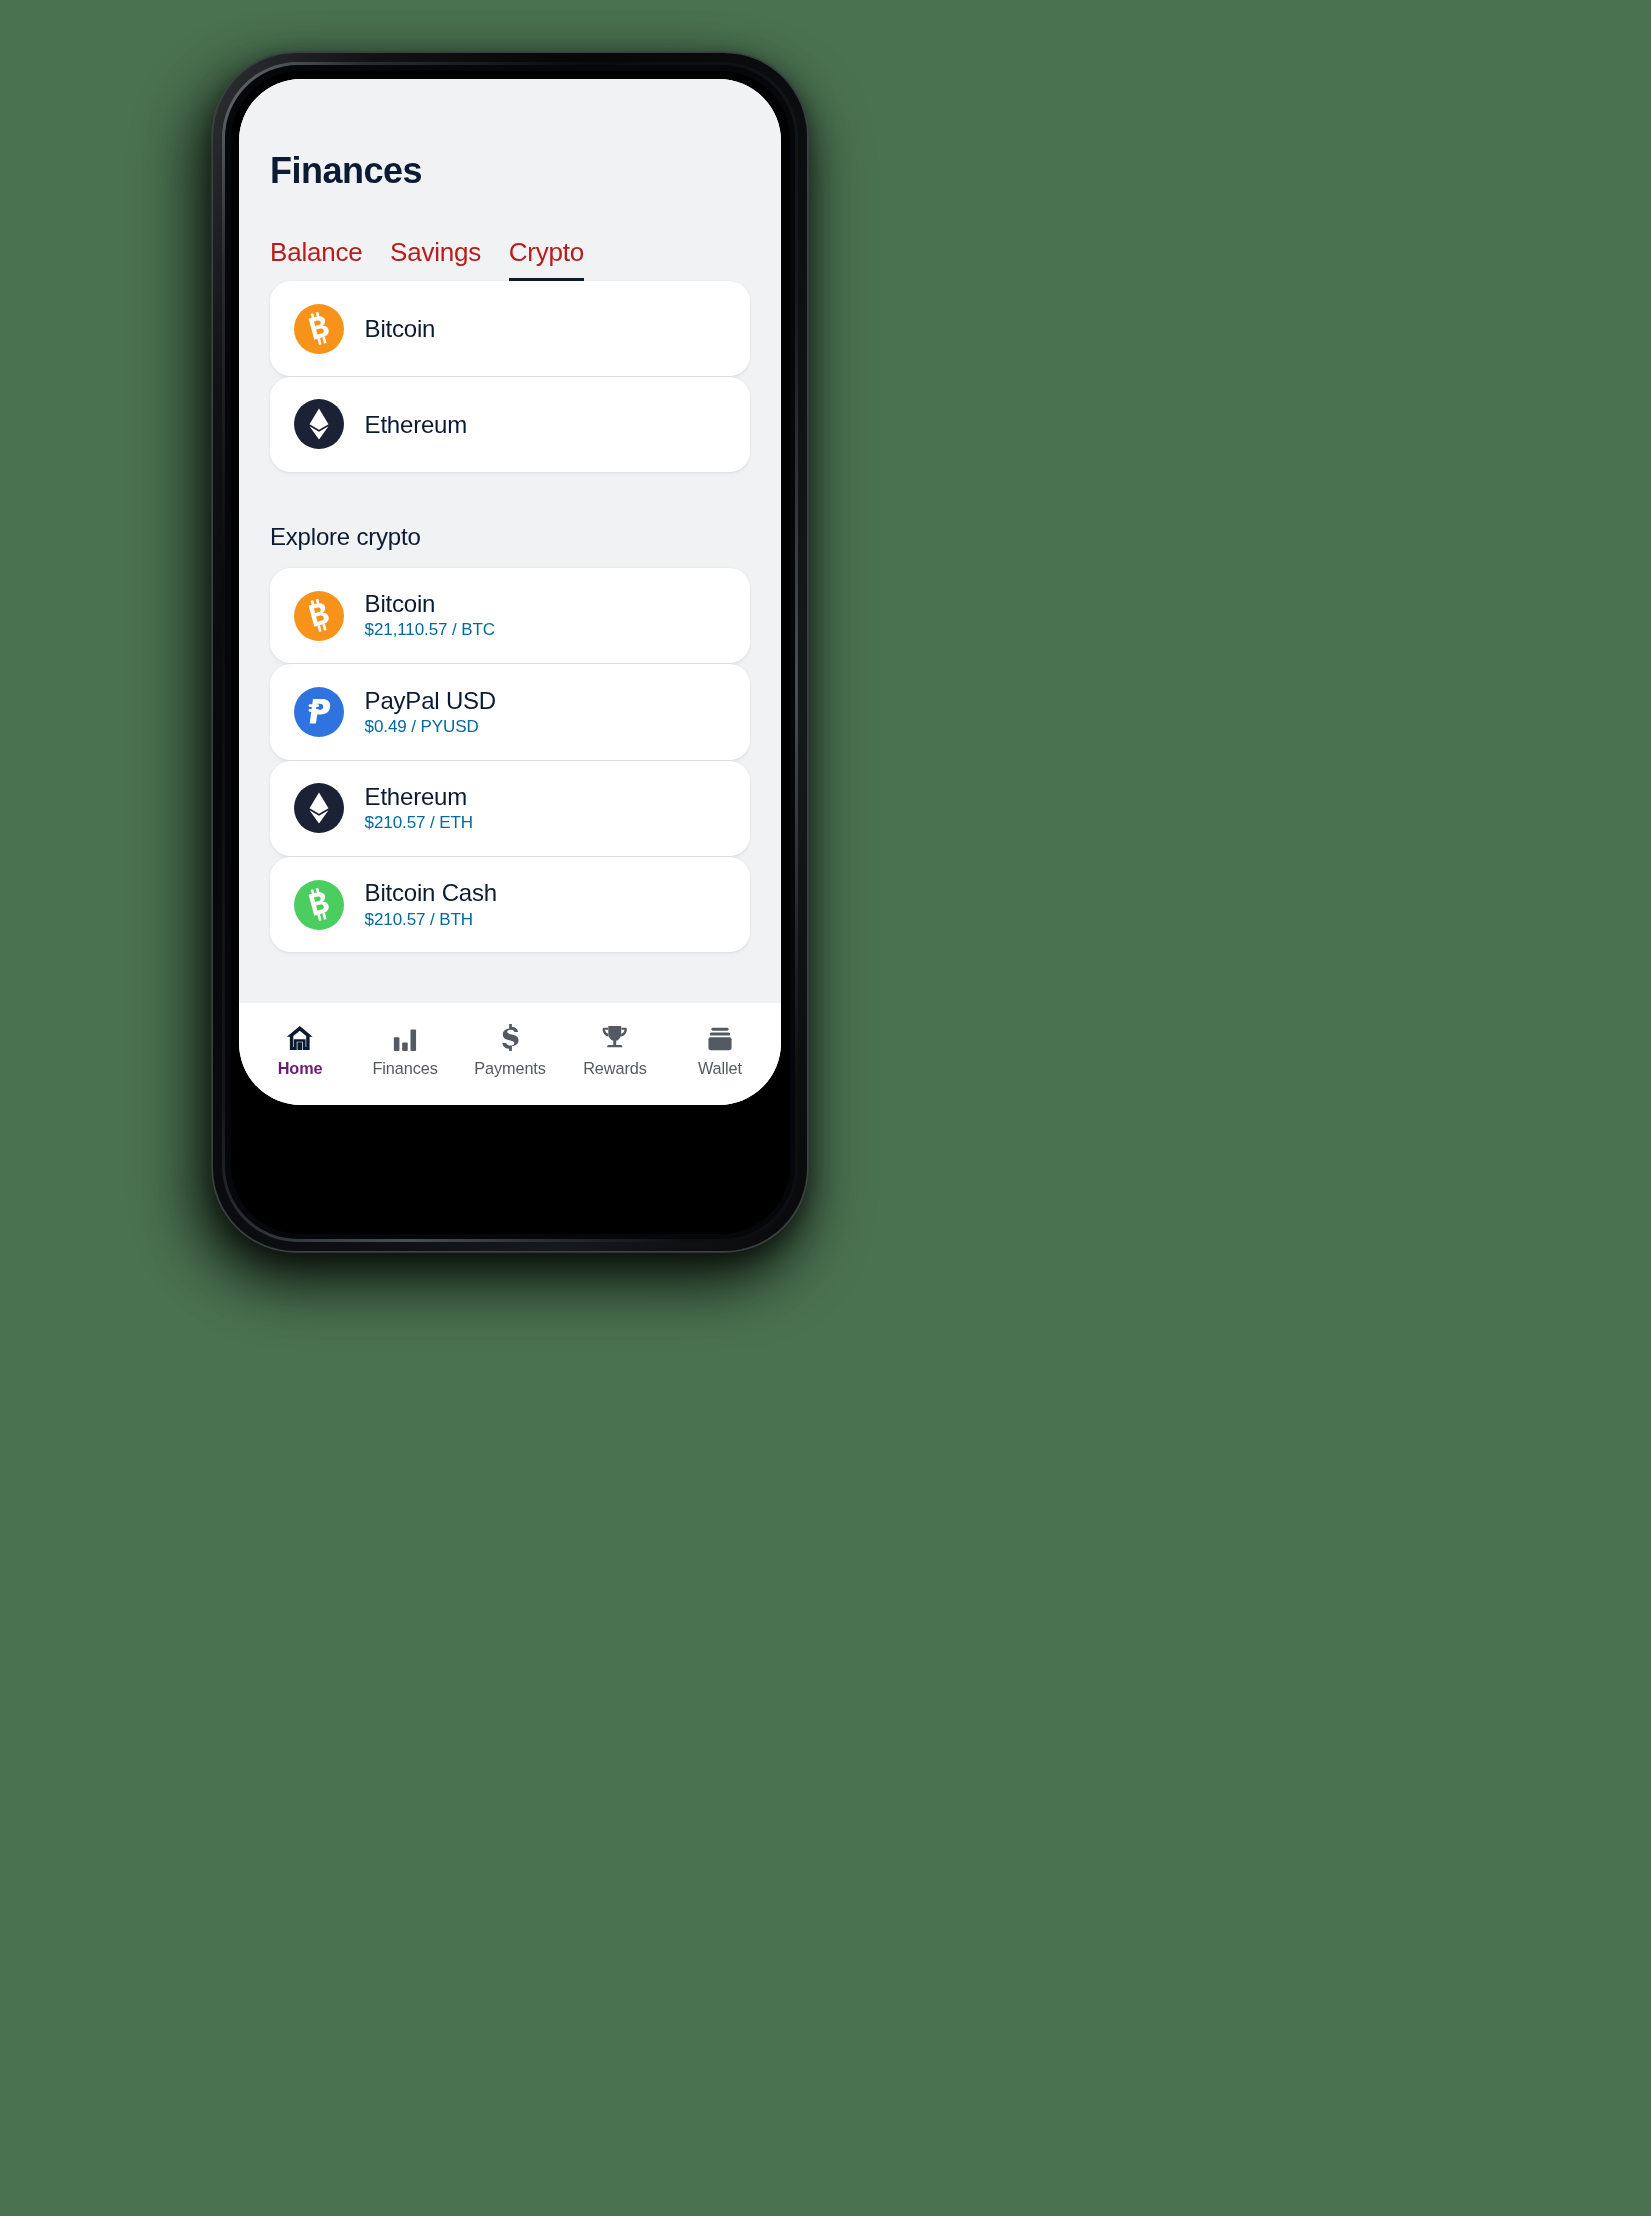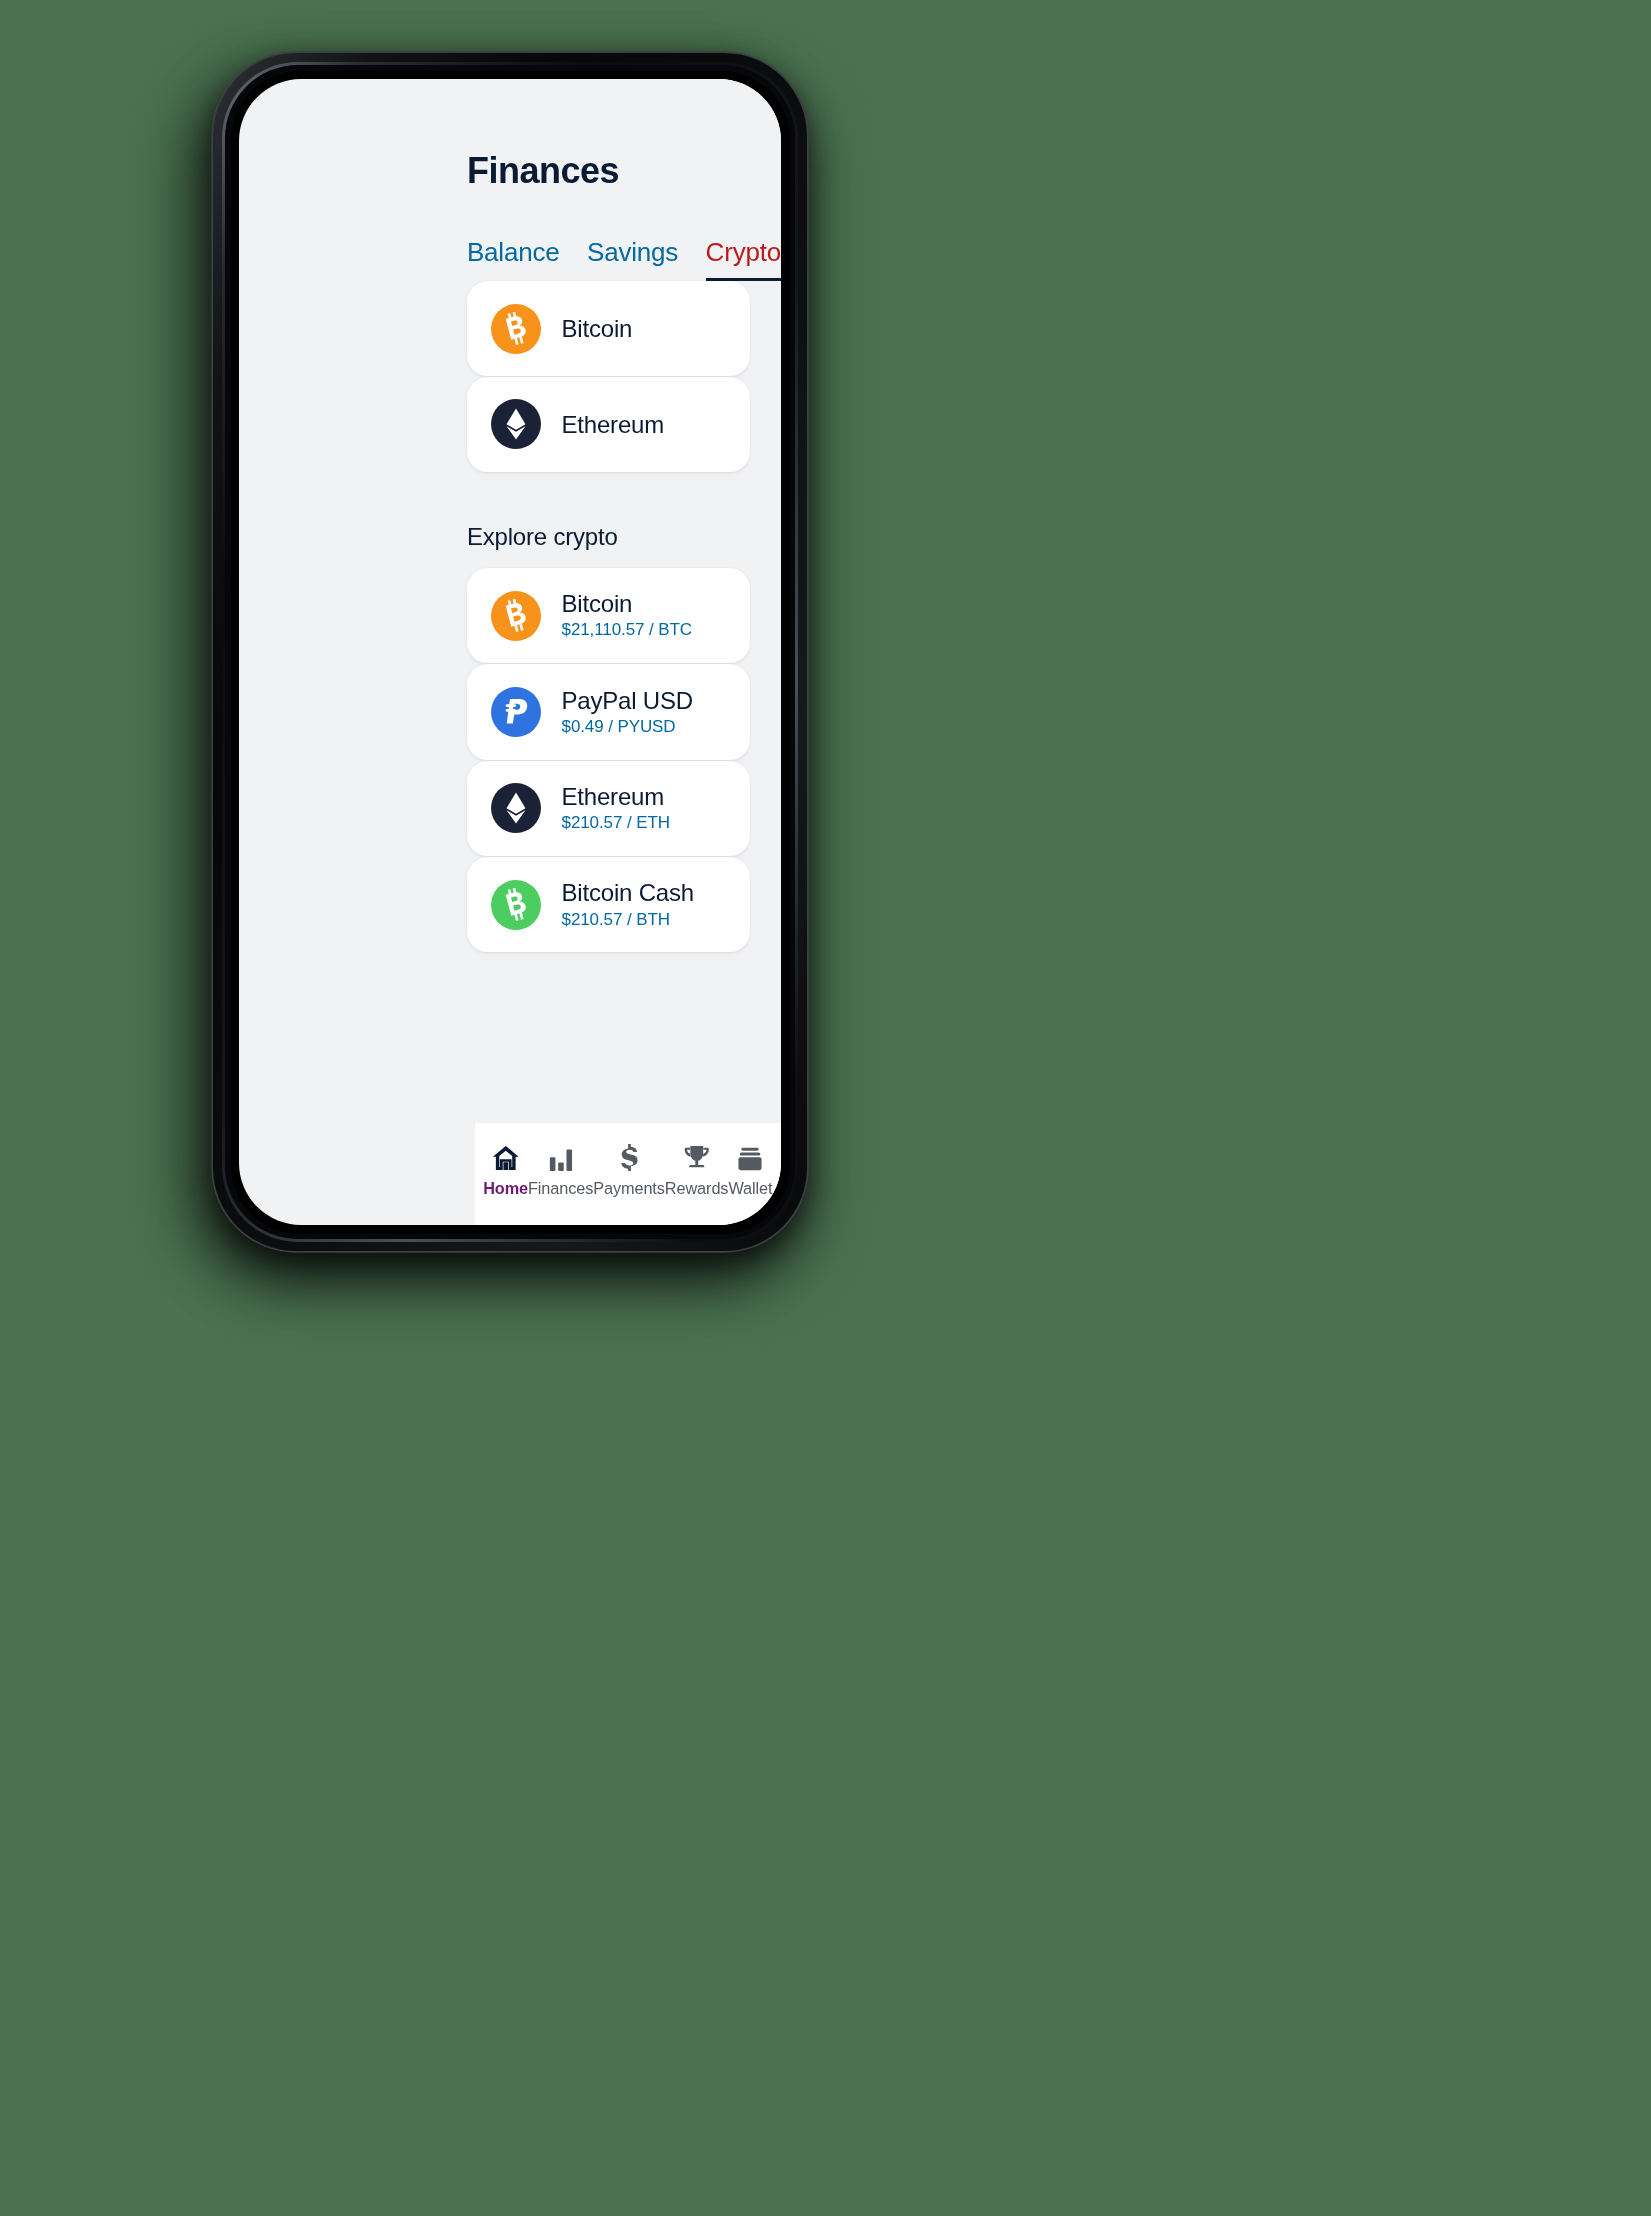"Finances" .screen { align-items: flex-end -> none; height: 1146px -> 1026px }
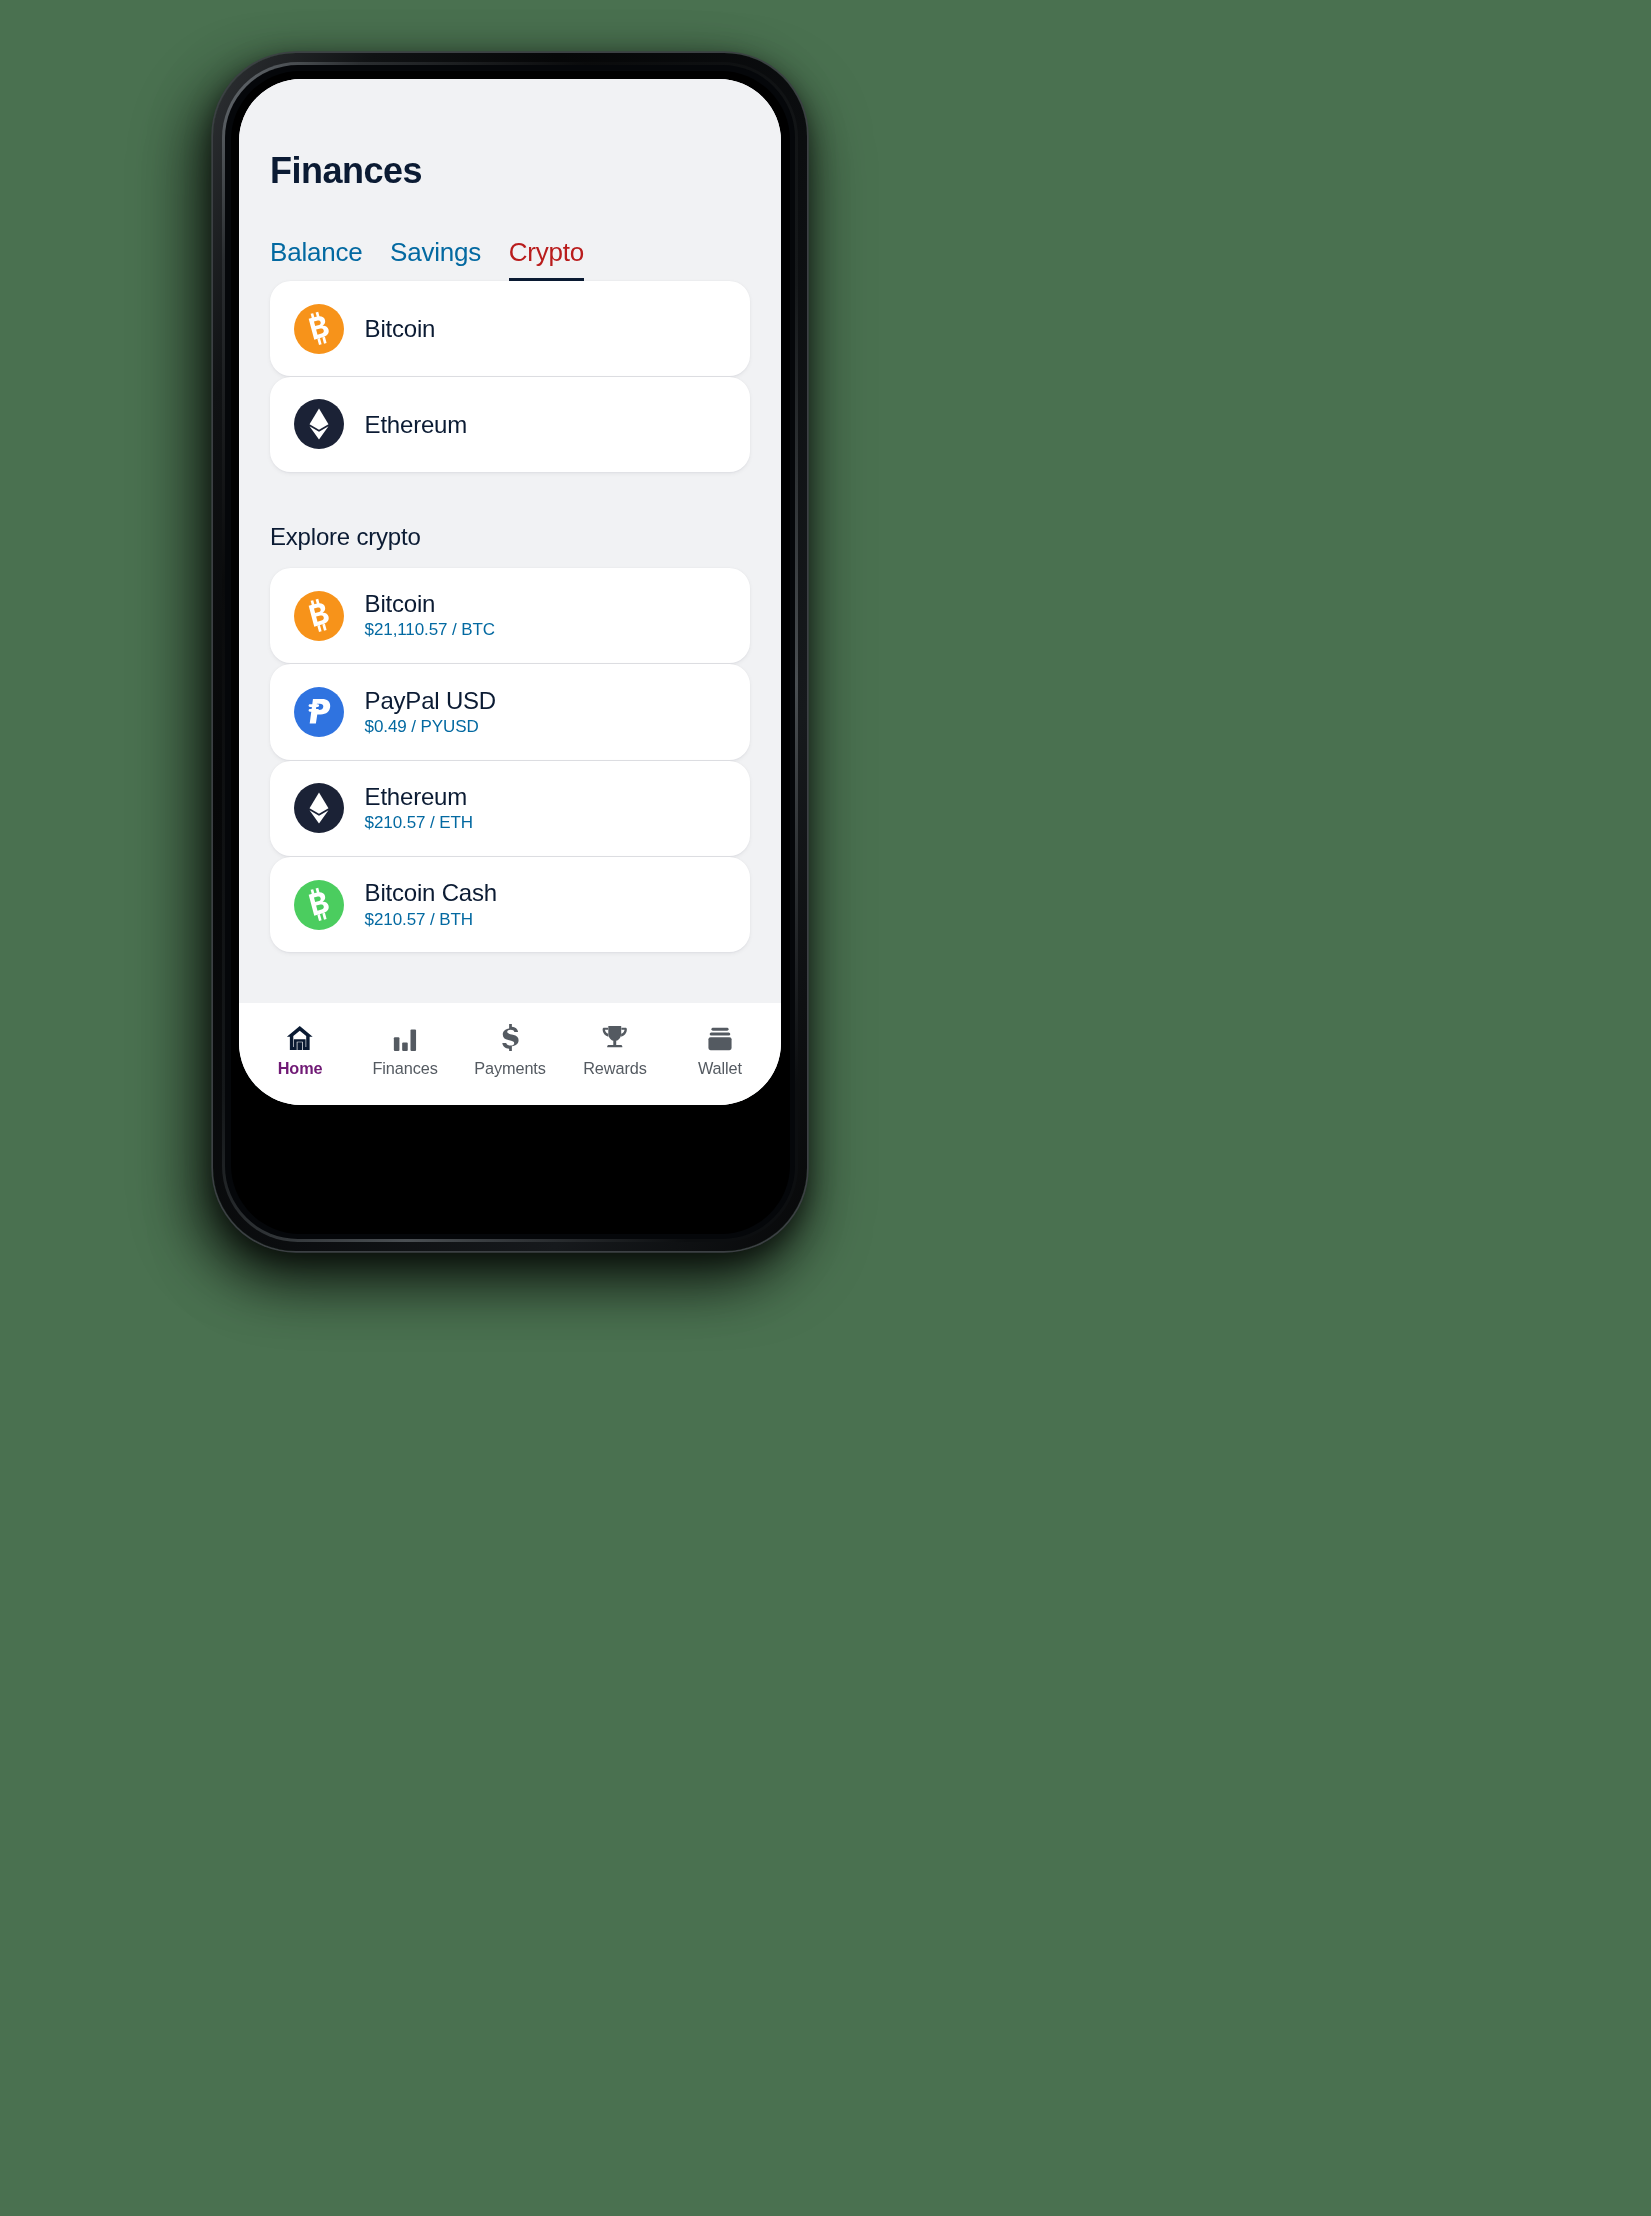"Balance" .tab { color: #0369a1 -> #b91c1c }
